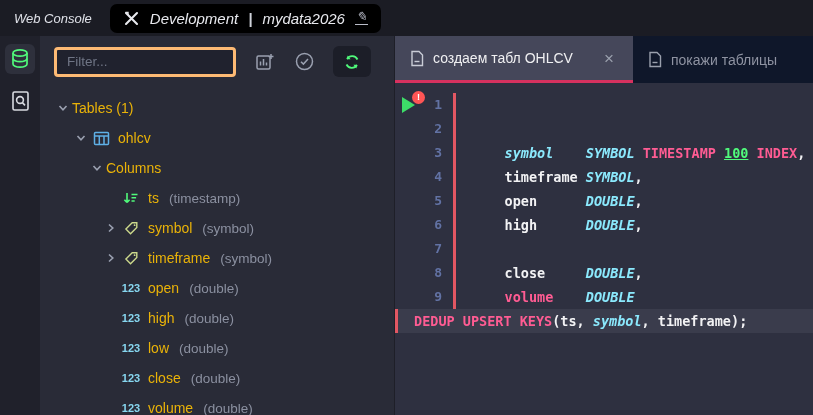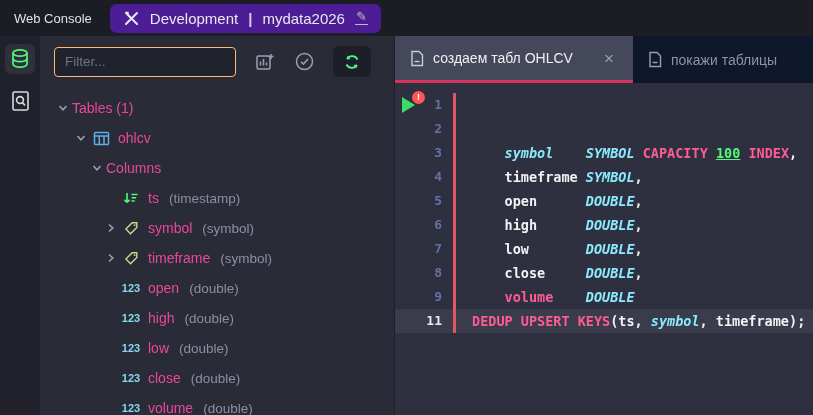"Web Console" .topbar { font-style: none -> italic }
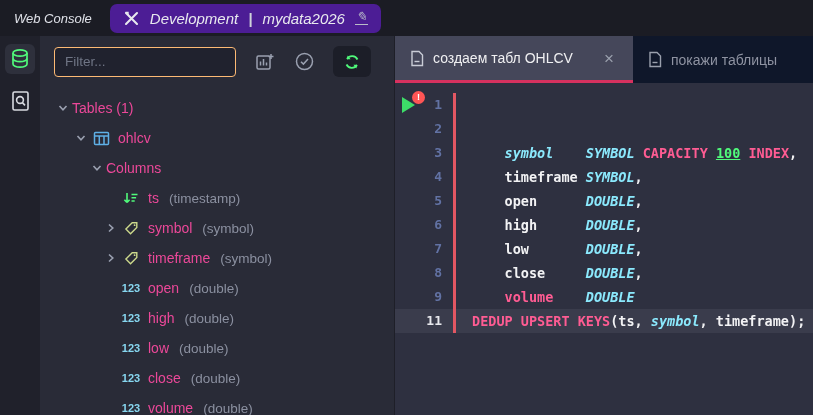"Development" .env-pill { background: #4c1d95 -> #000000 }
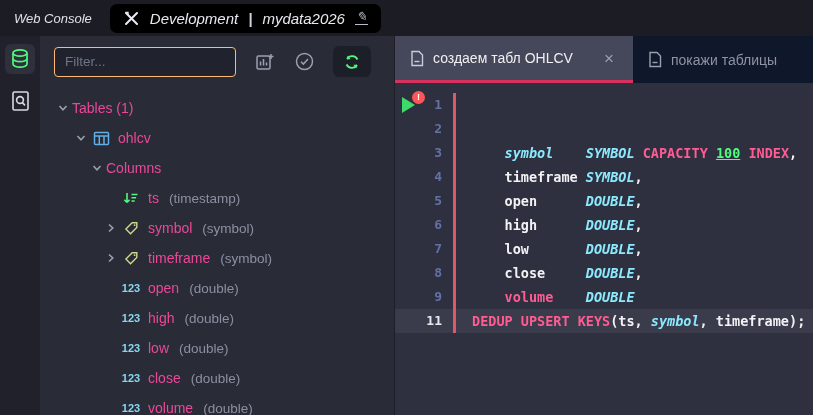"Filter..." .filter-input { border: 1px solid #fdba74 -> 3px solid #fdba74 }
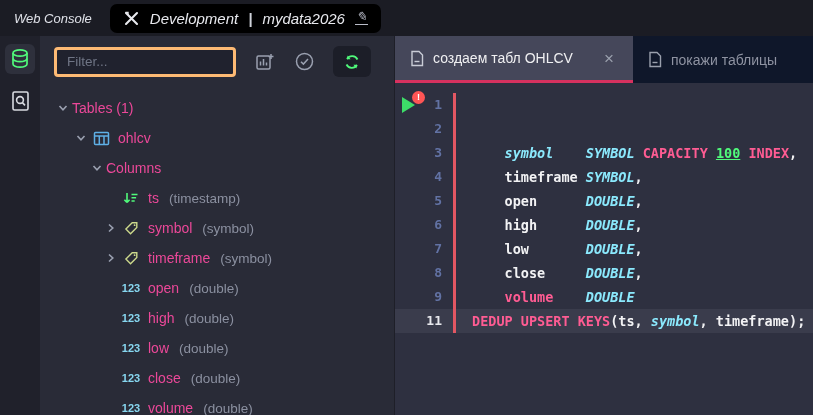"Tables (1)" .tlabel { color: #ec4899 -> #eab308 }
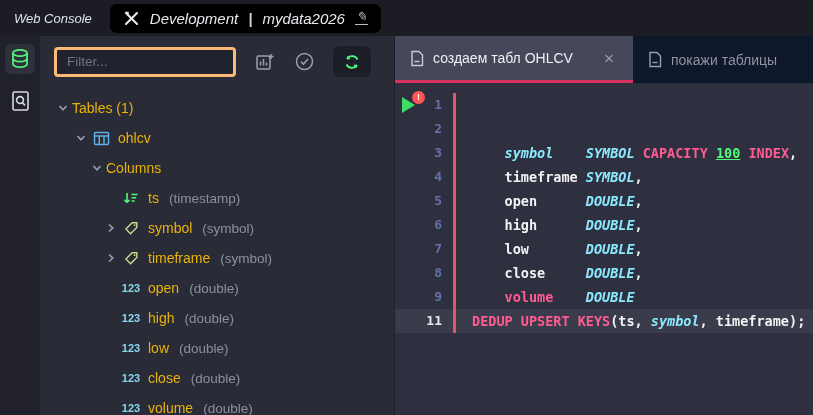"CAPACITY" span.tk-kw { text: CAPACITY -> TIMESTAMP }
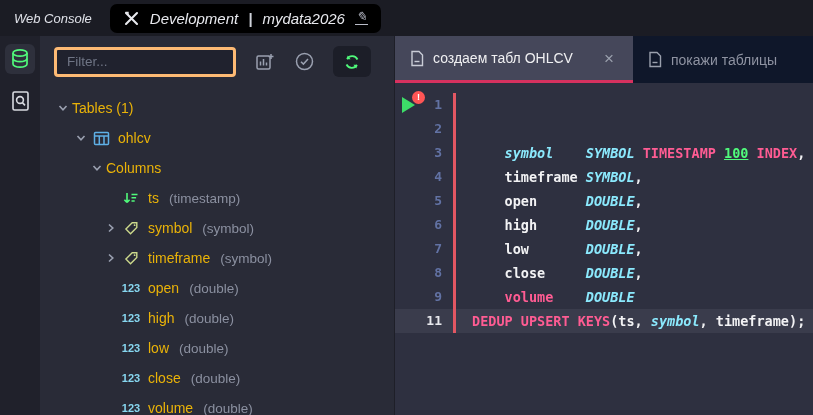"low DOUBLE," span.ctext { html: <span><span> low </span><span>DOUBLE</span><span>,</span></span> -> none }
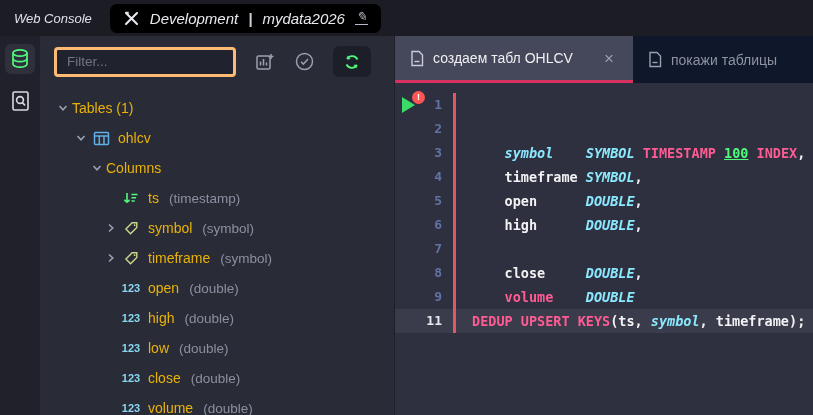"11" span.ln { html: <span>11</span> -> none }
